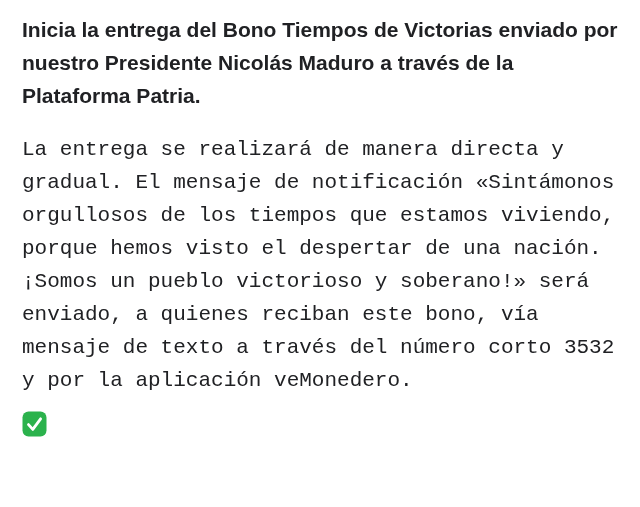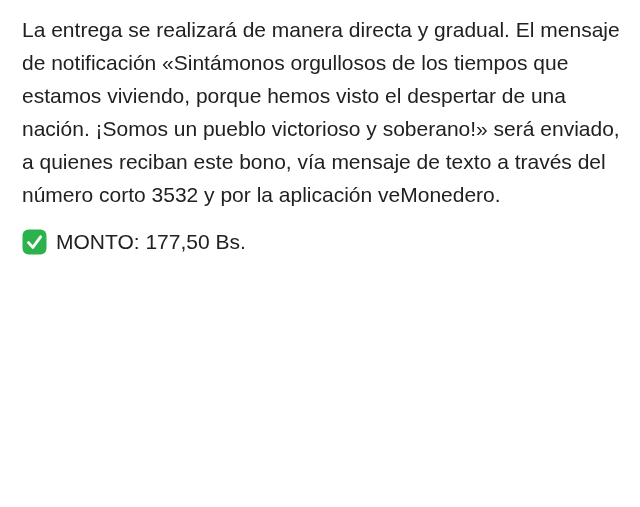"Inicia la entrega del Bono" p.p-intro { html: none -> <p>Inicia la entrega del Bono Tiempos de Victorias enviado por nuestro Presidente Nicolás Maduro a través de la Plataforma Patria.</p> }
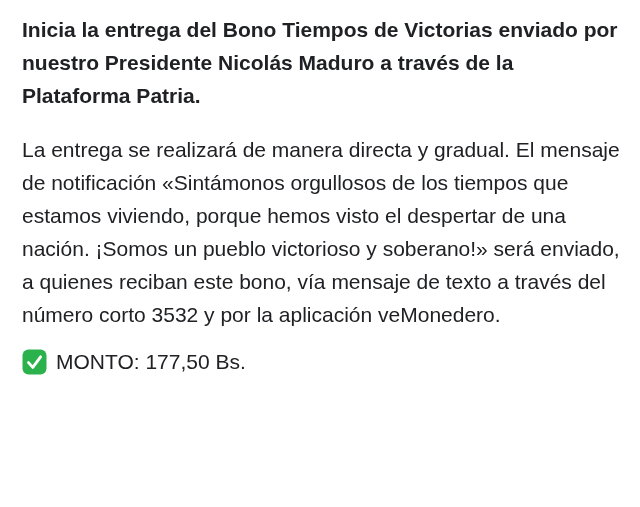"La entrega se realizará de" .p-details { font-family: none -> Liberation Mono, monospace }
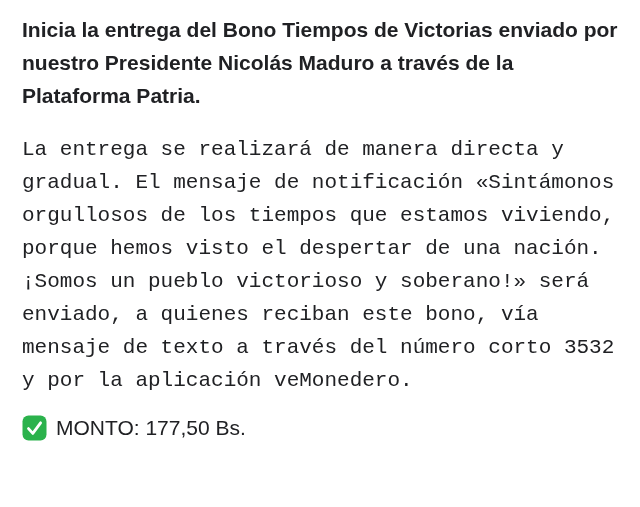"MONTO: 177,50 Bs." span.amount-text { html: <span>MONTO: 177,50 Bs.</span> -> none }
